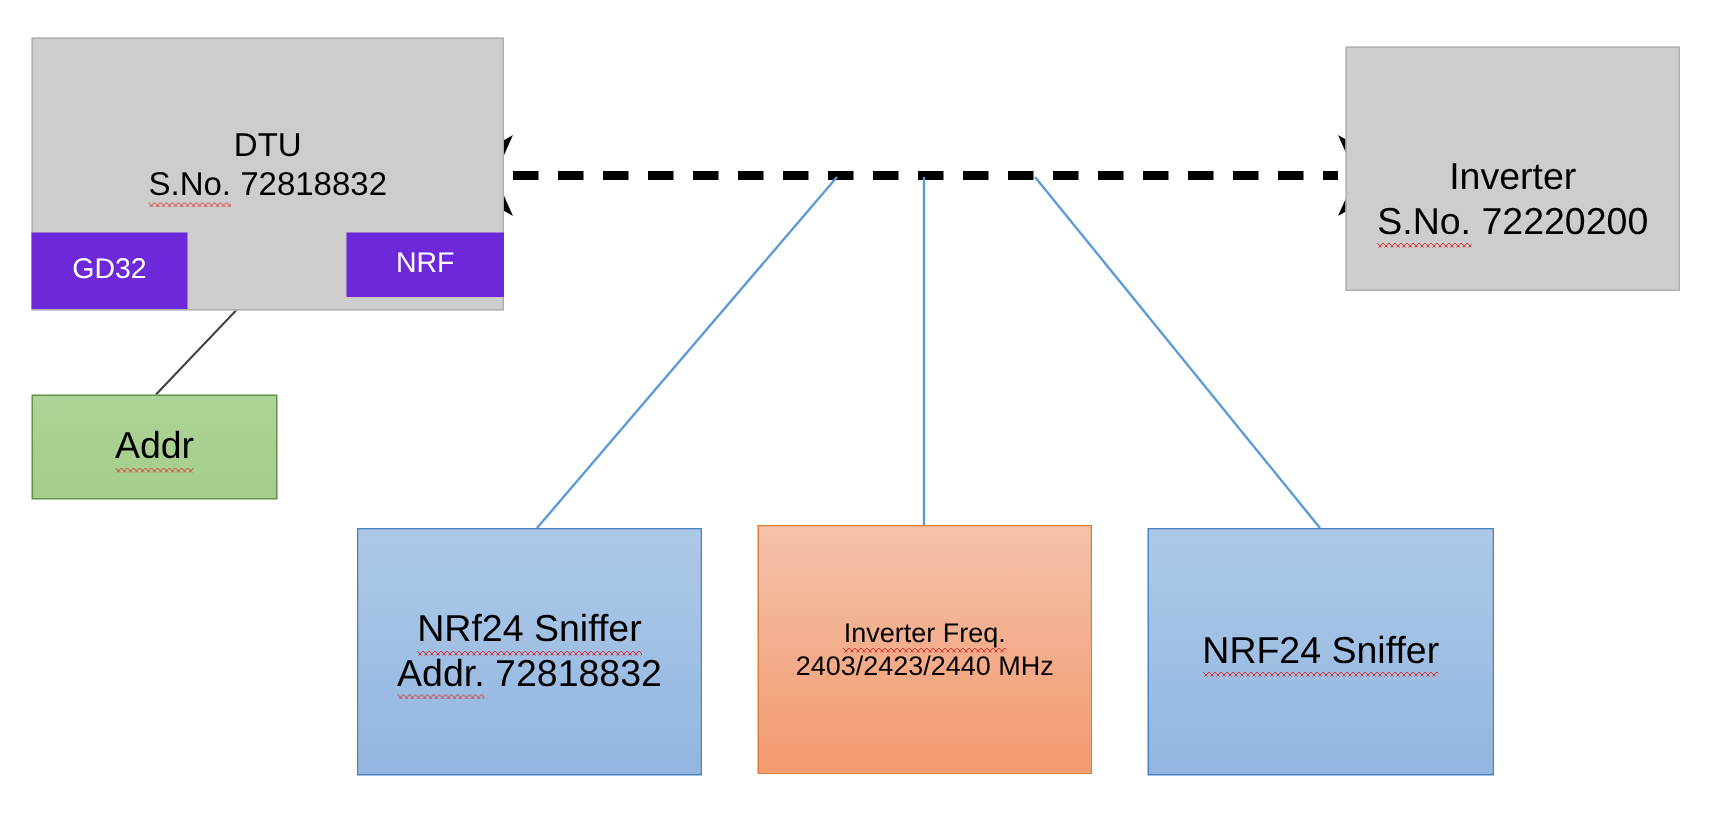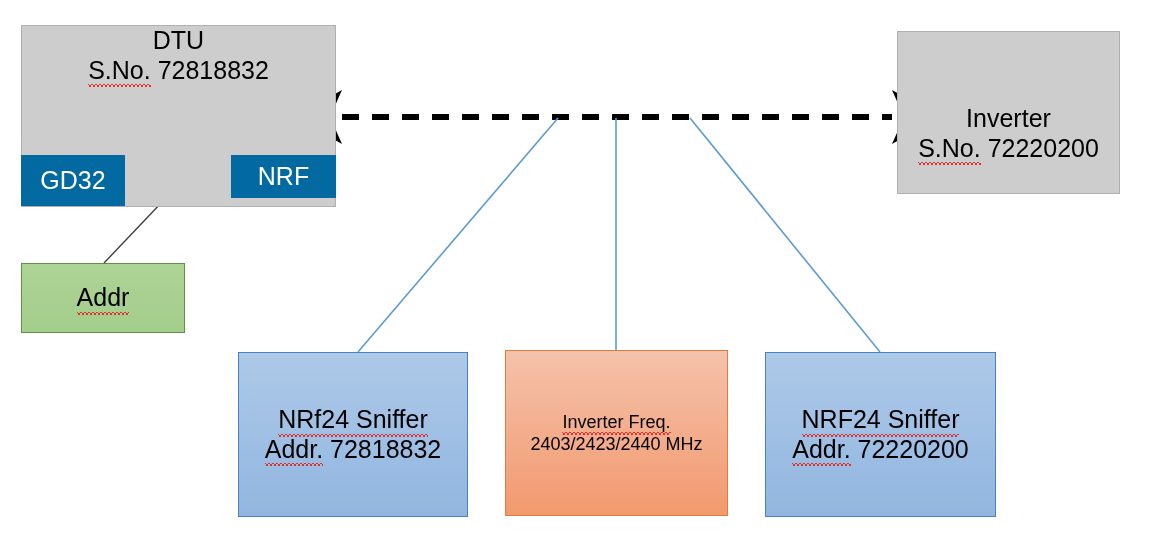"DTU" #dtu-node { font-size: 25px -> 22px; padding-top: none -> 58px }
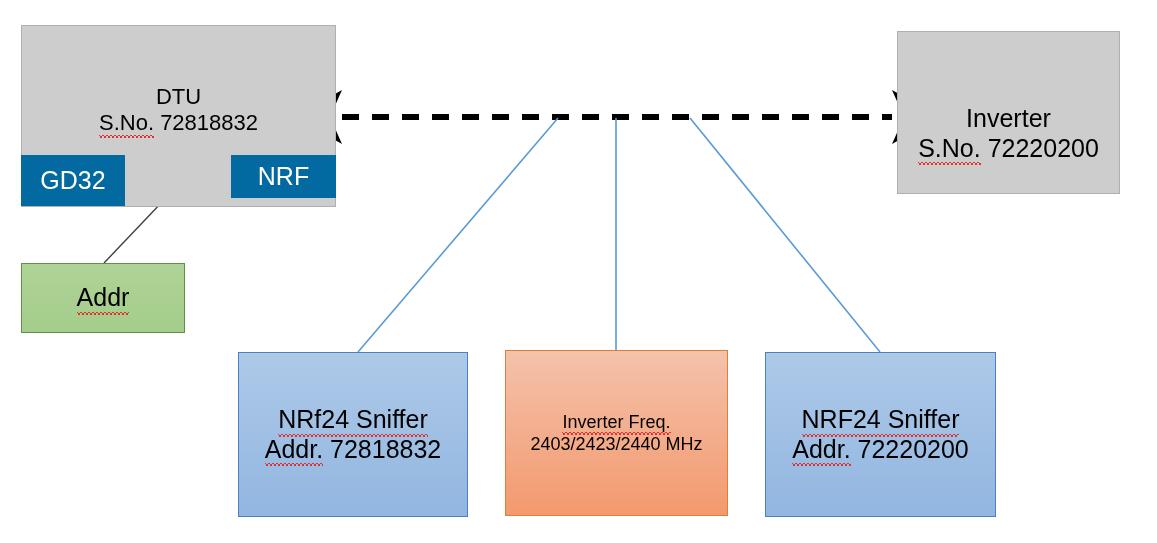"GD32" .chip { background: #0369a1 -> #6d28d9; font-size: 25px -> 19px }
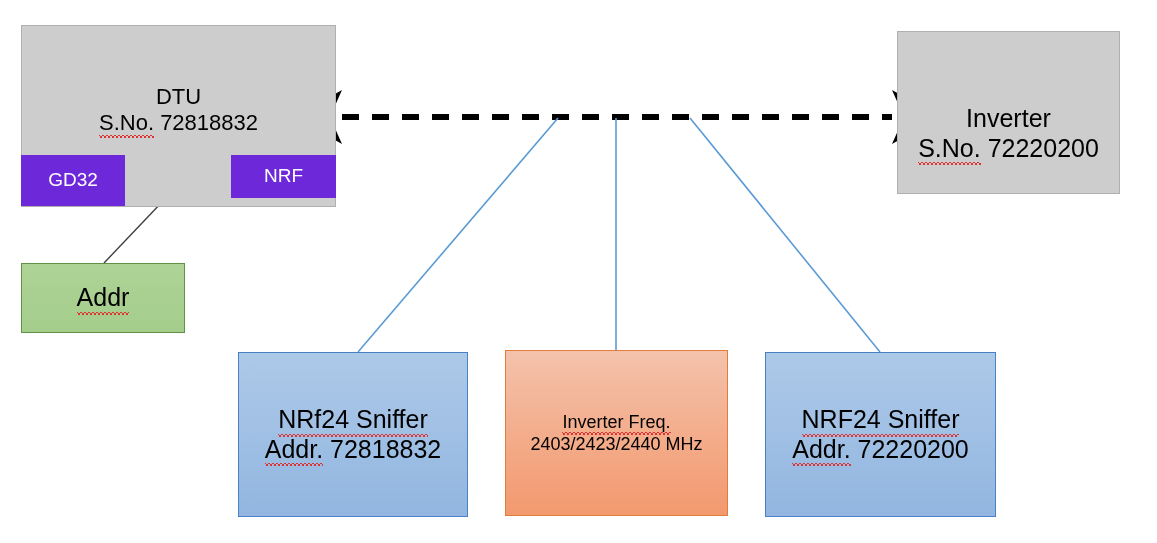"Addr. 72220200" div { html: <div> <span>Addr.</span> <span>72220200</span> </div> -> none }
